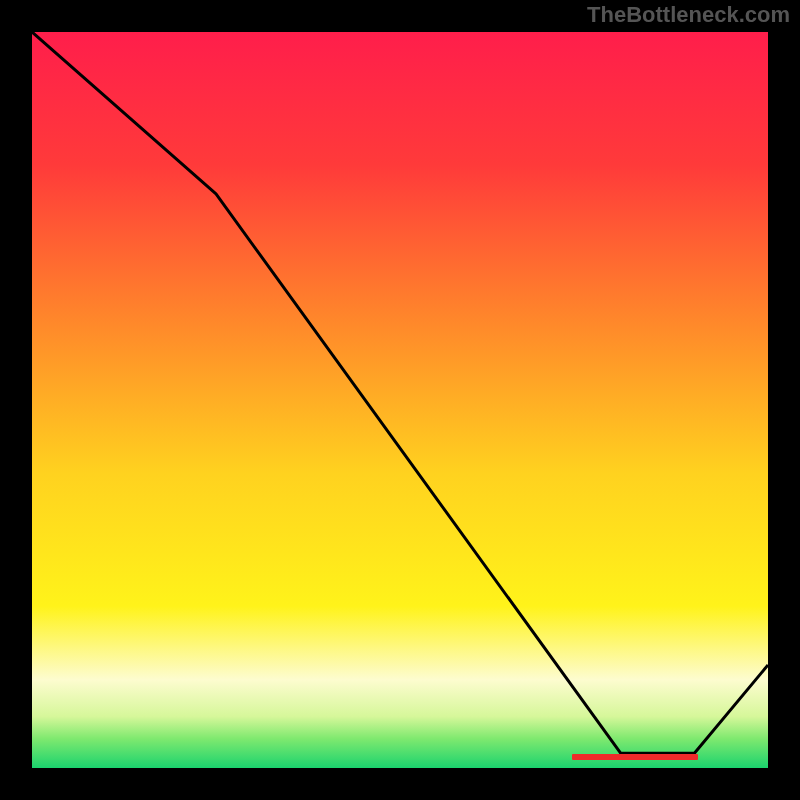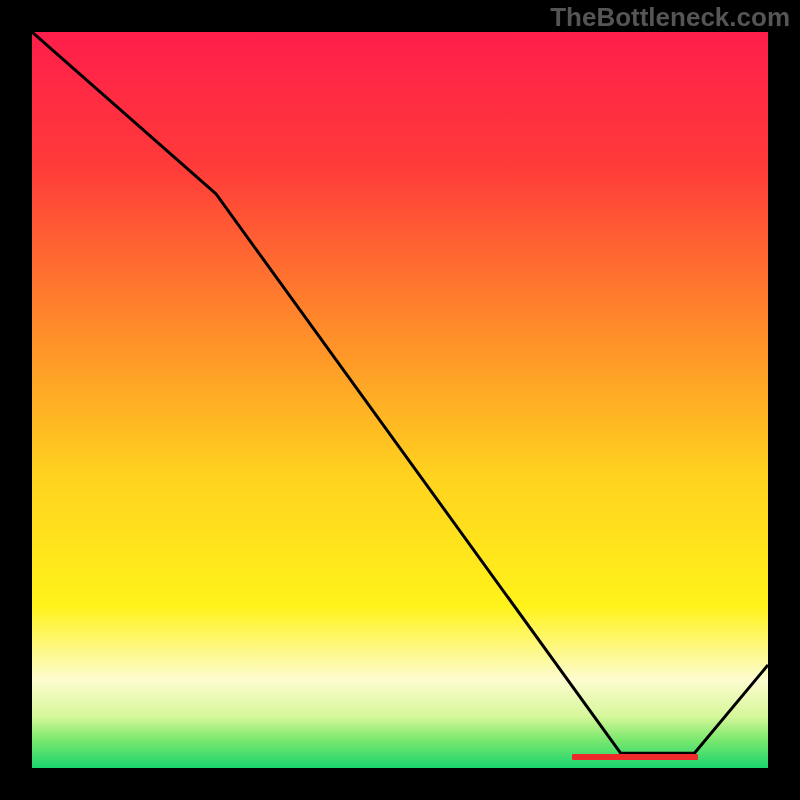"TheBottleneck.com" .watermark { font-size: 26px -> 22px }
